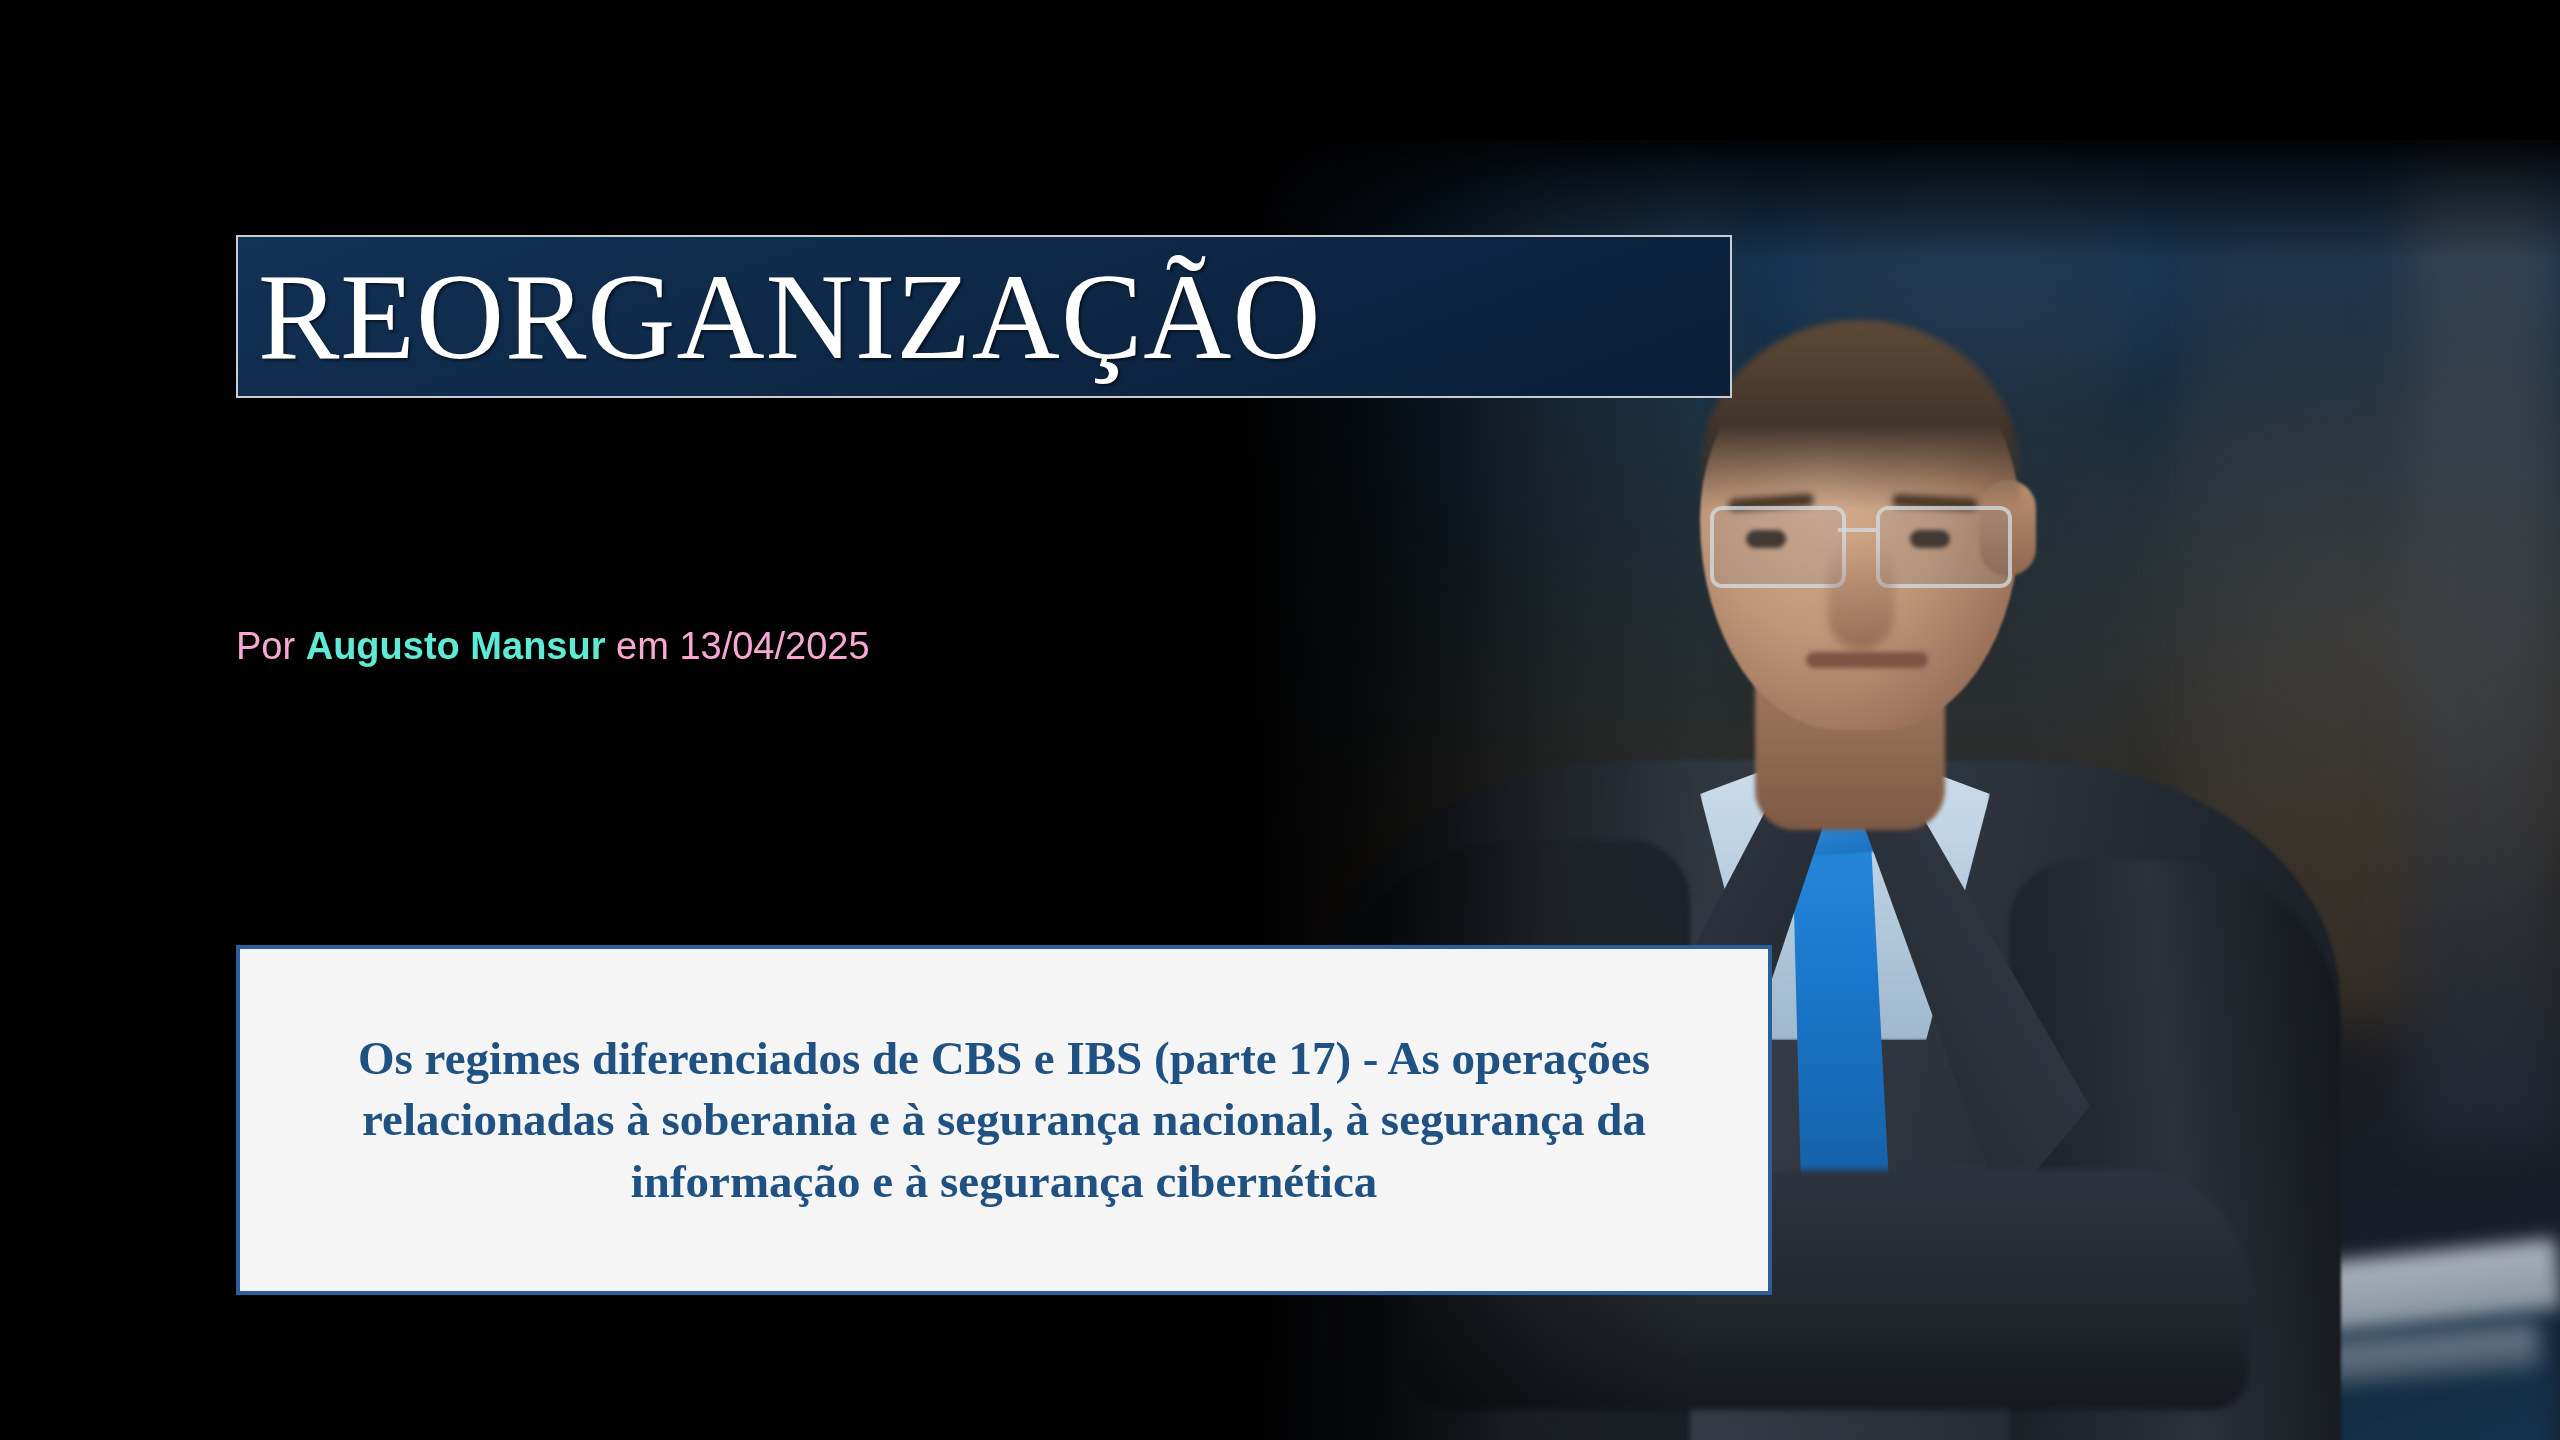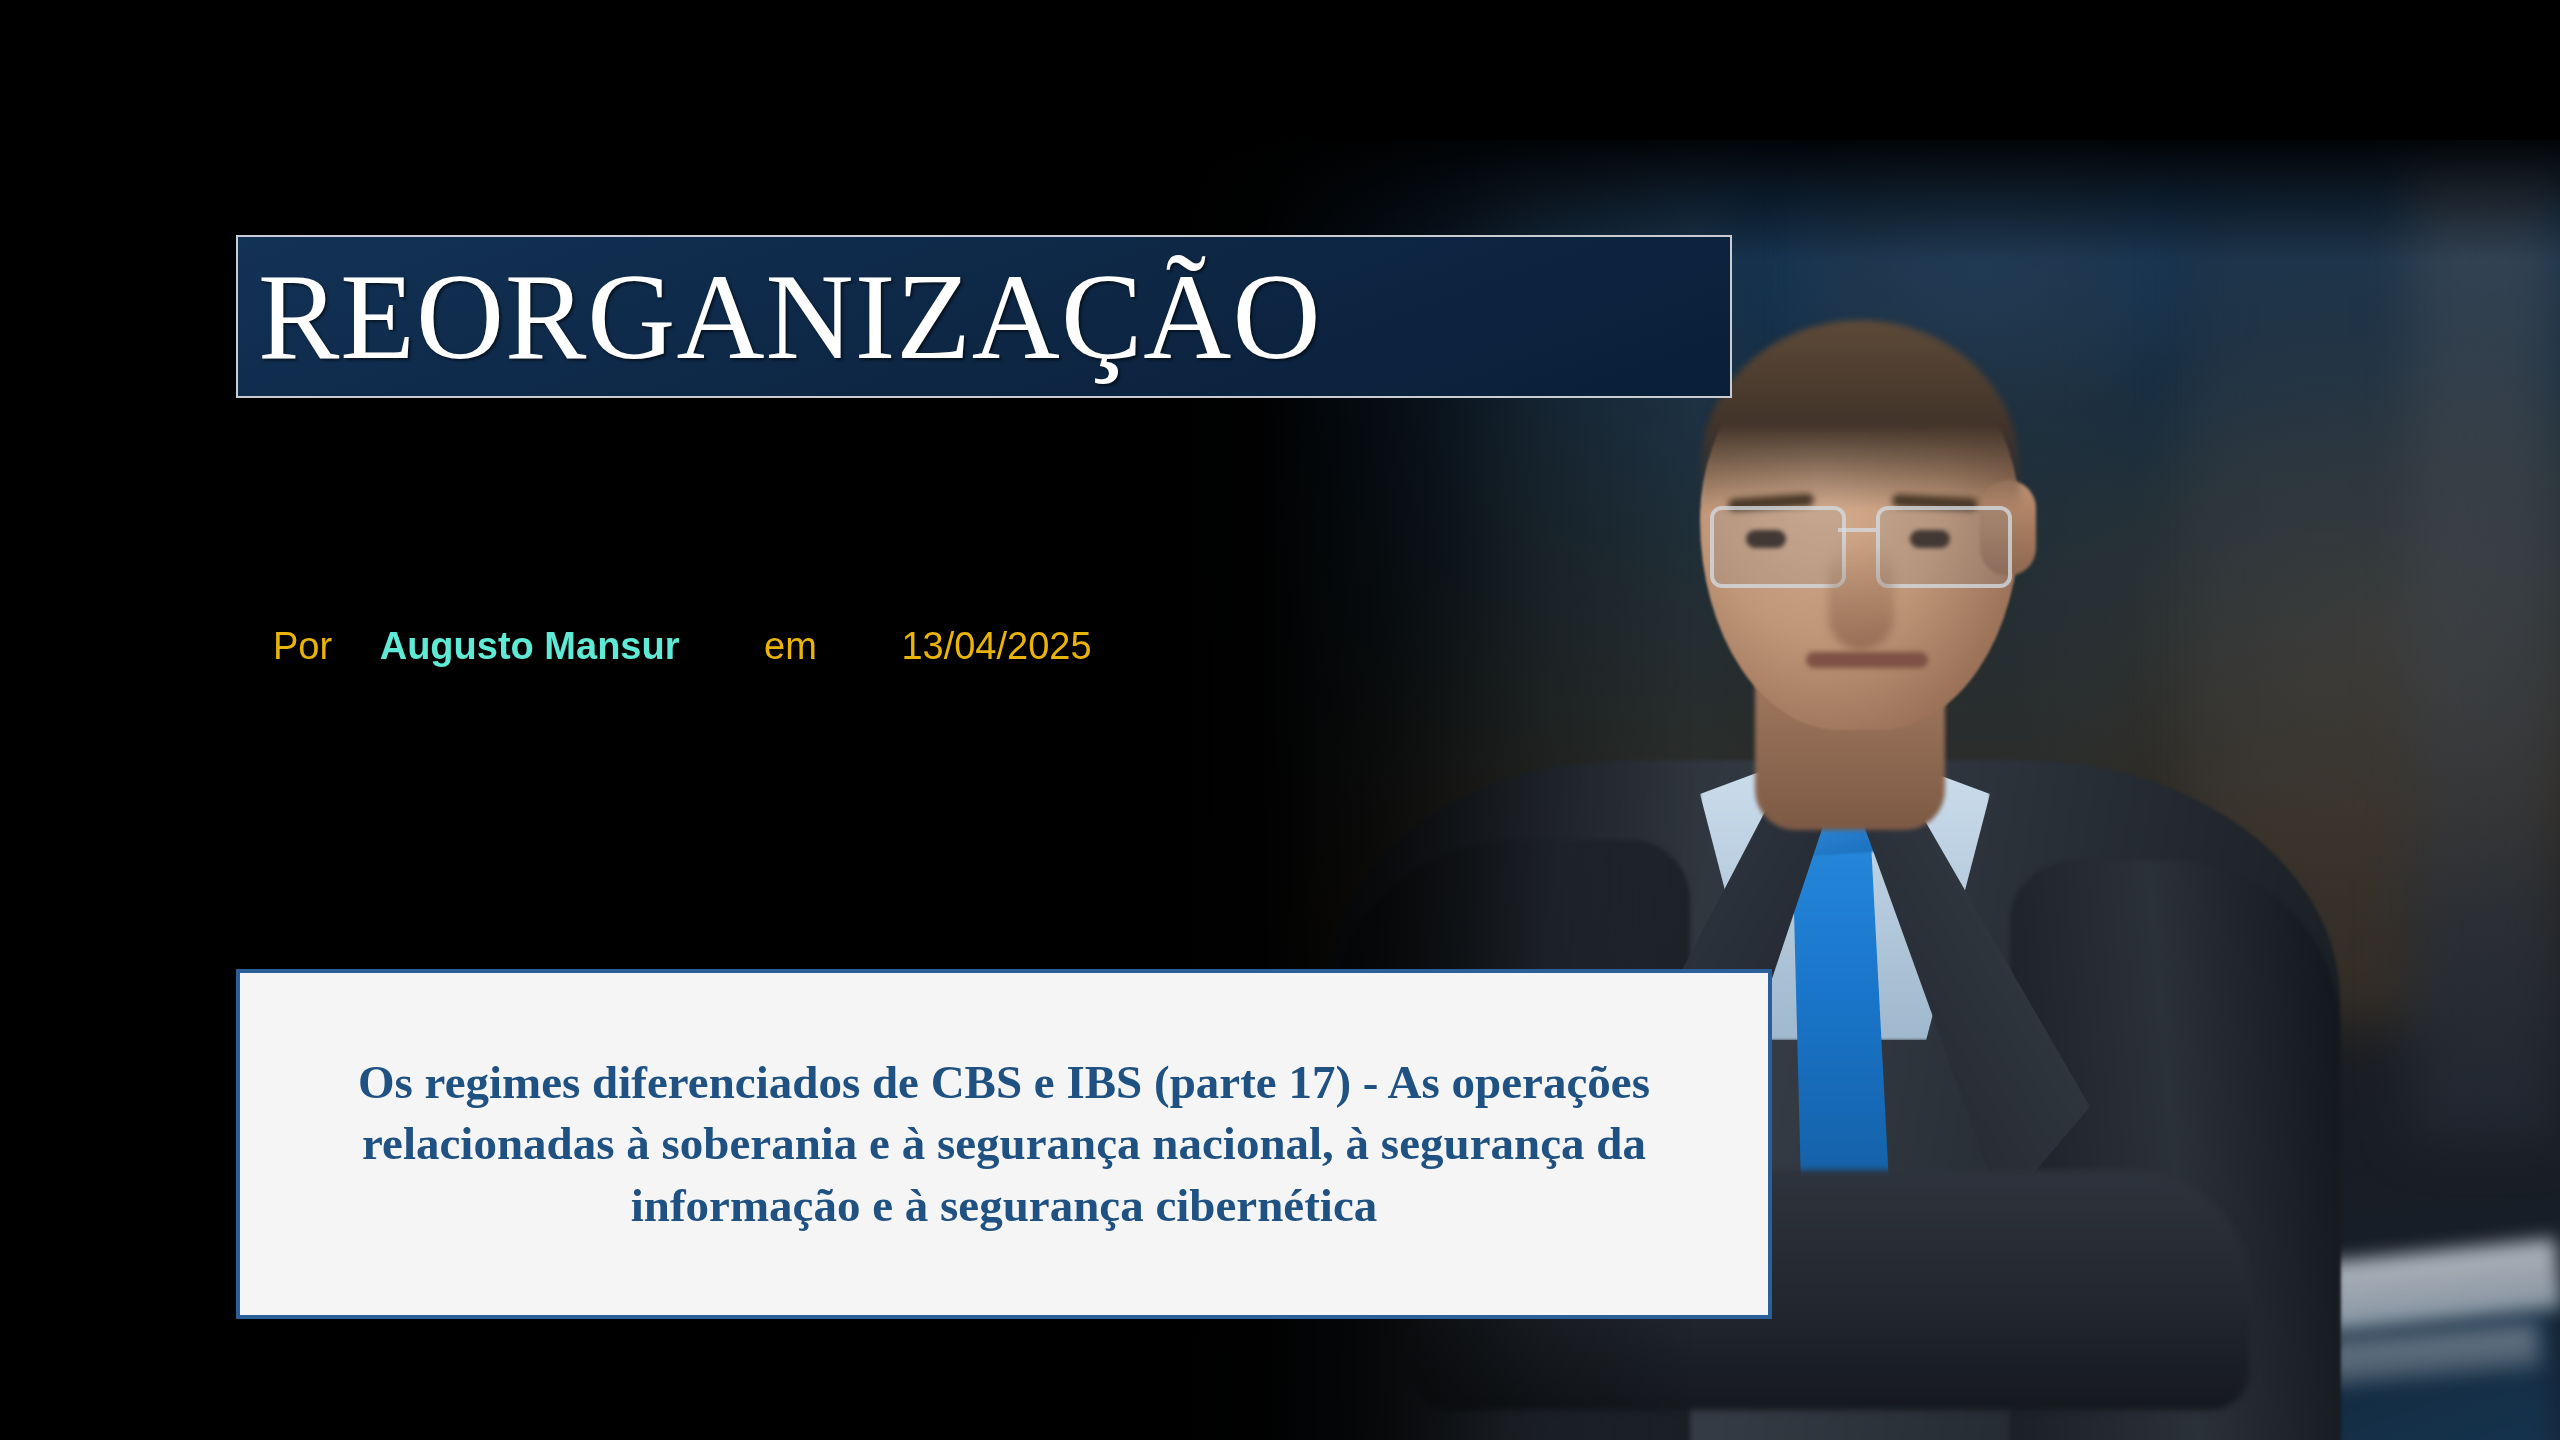"Por" .by-blue { color: #eab308 -> #f9a8d4; margin-left: 37px -> none }
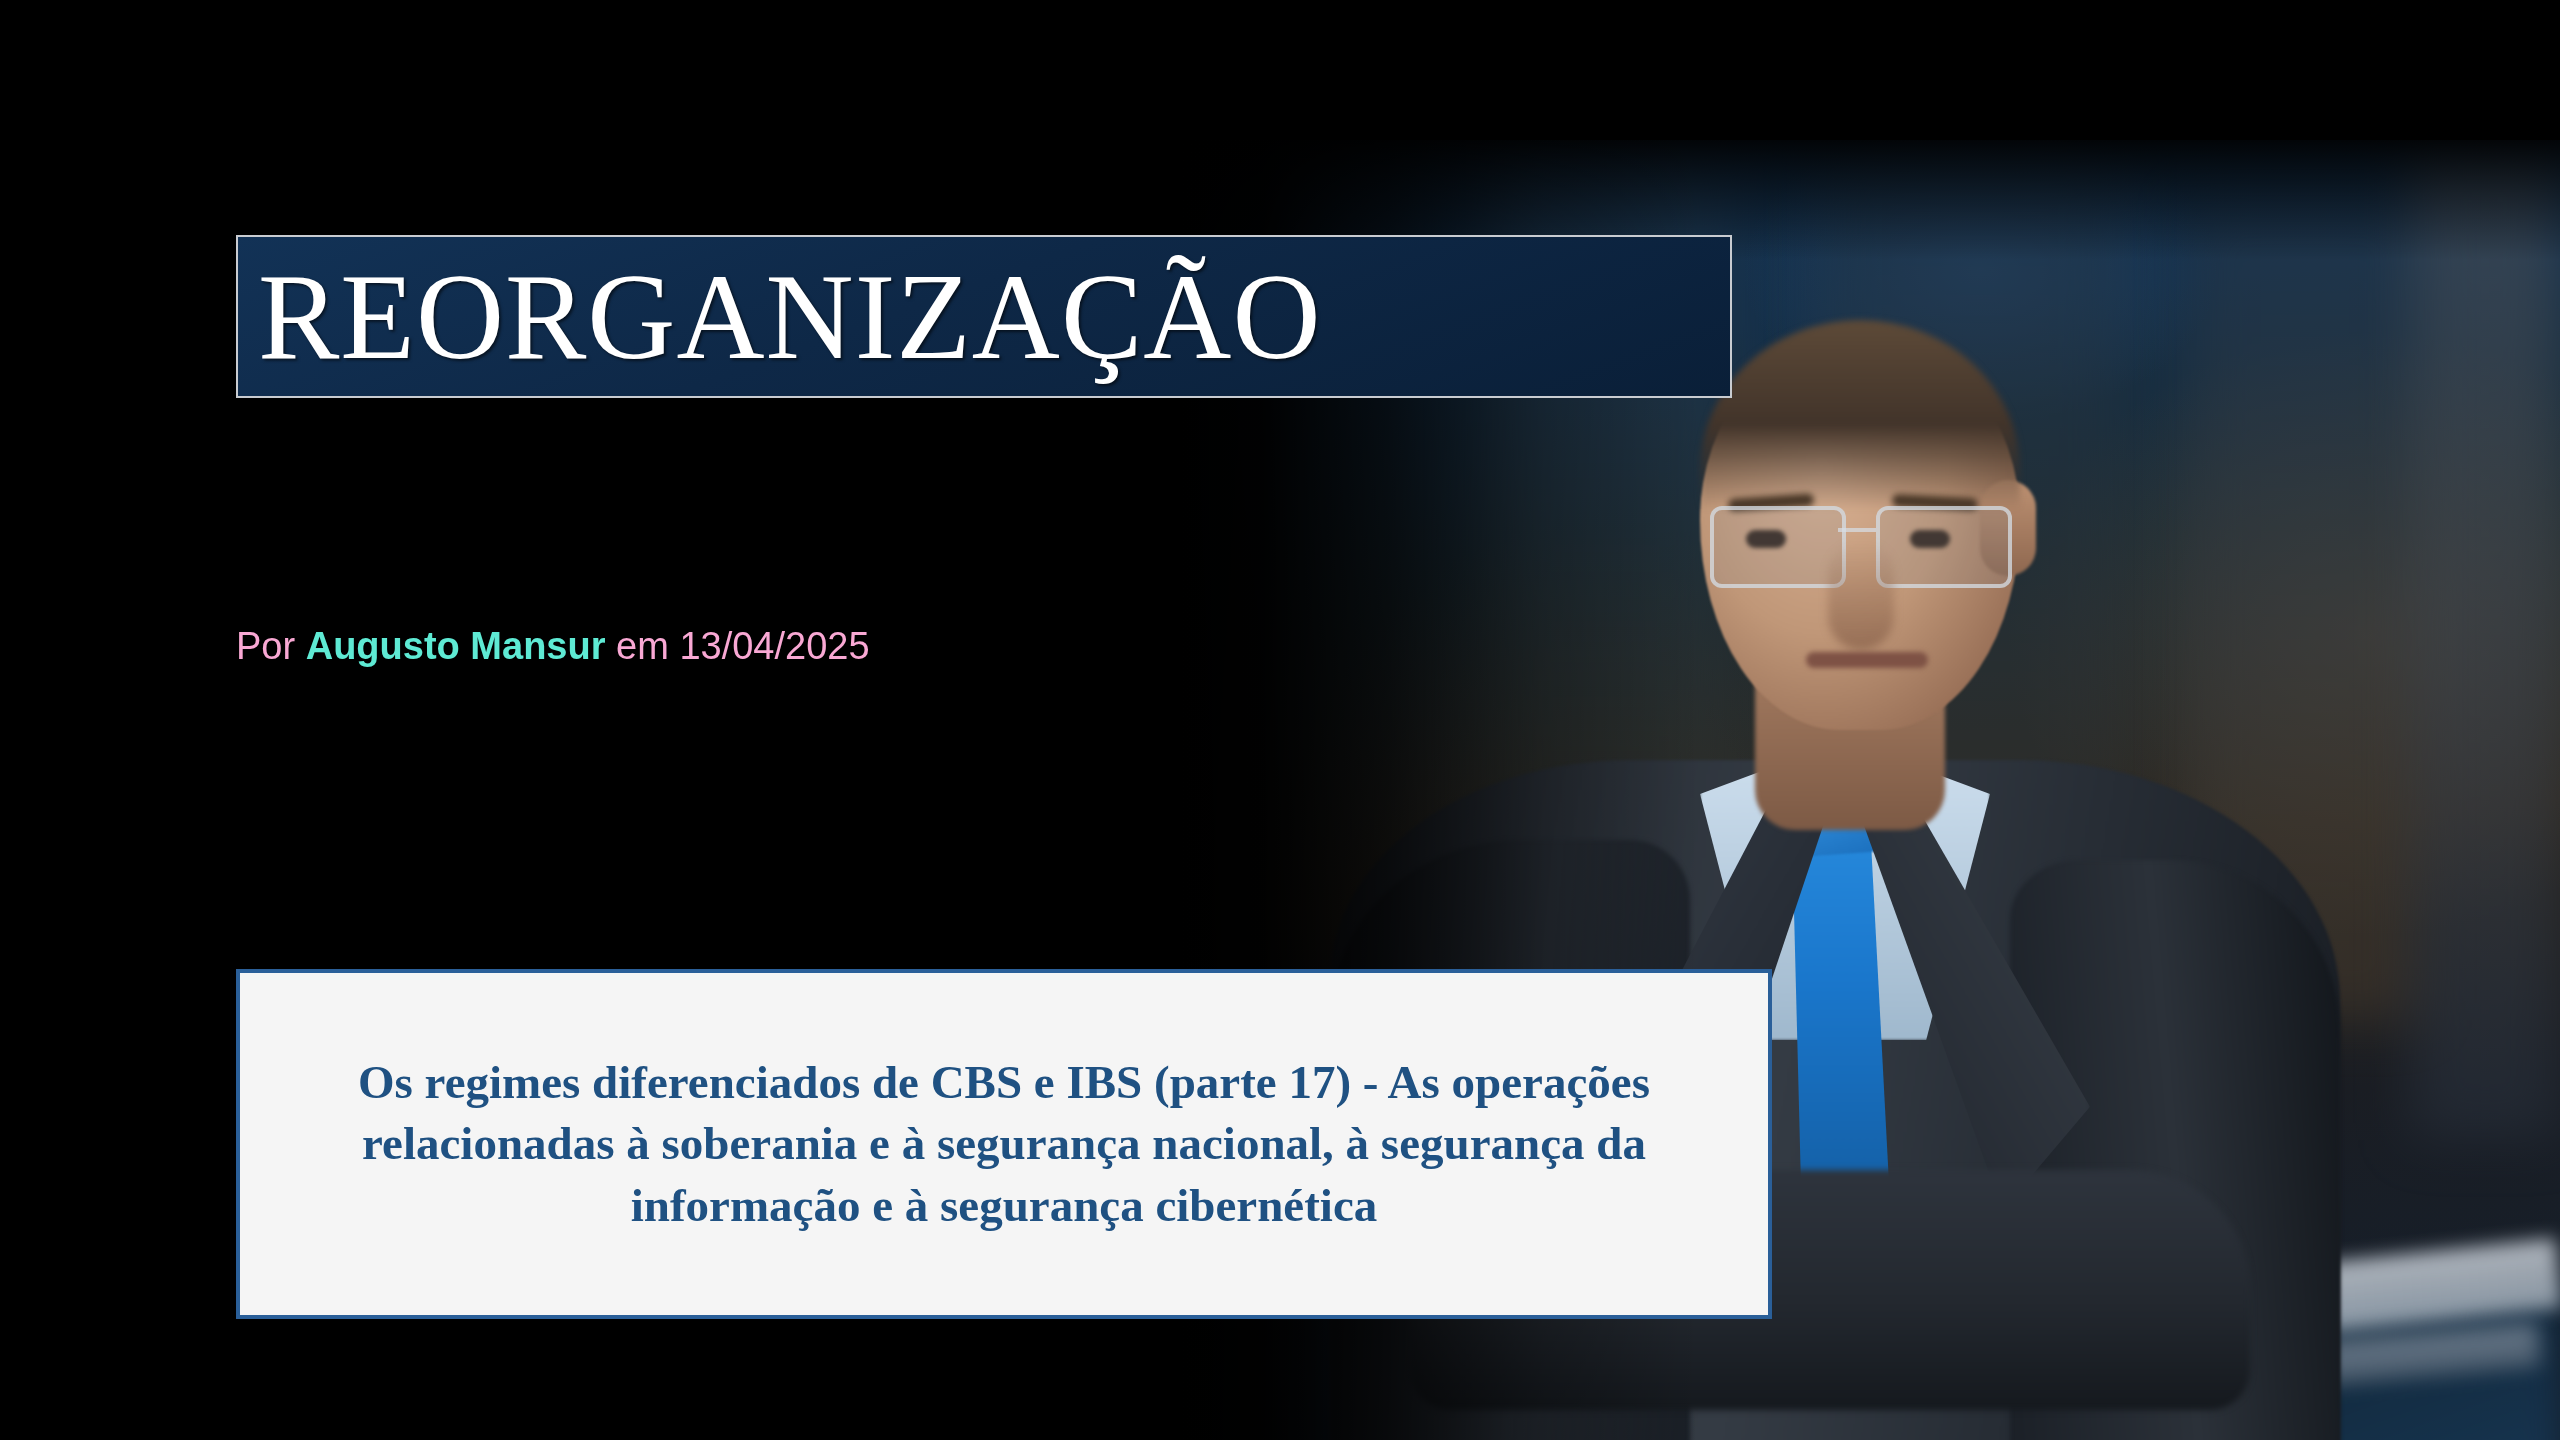"Os regimes diferenciados de CBS" #subtitle-card { top: 969px -> 945px }
